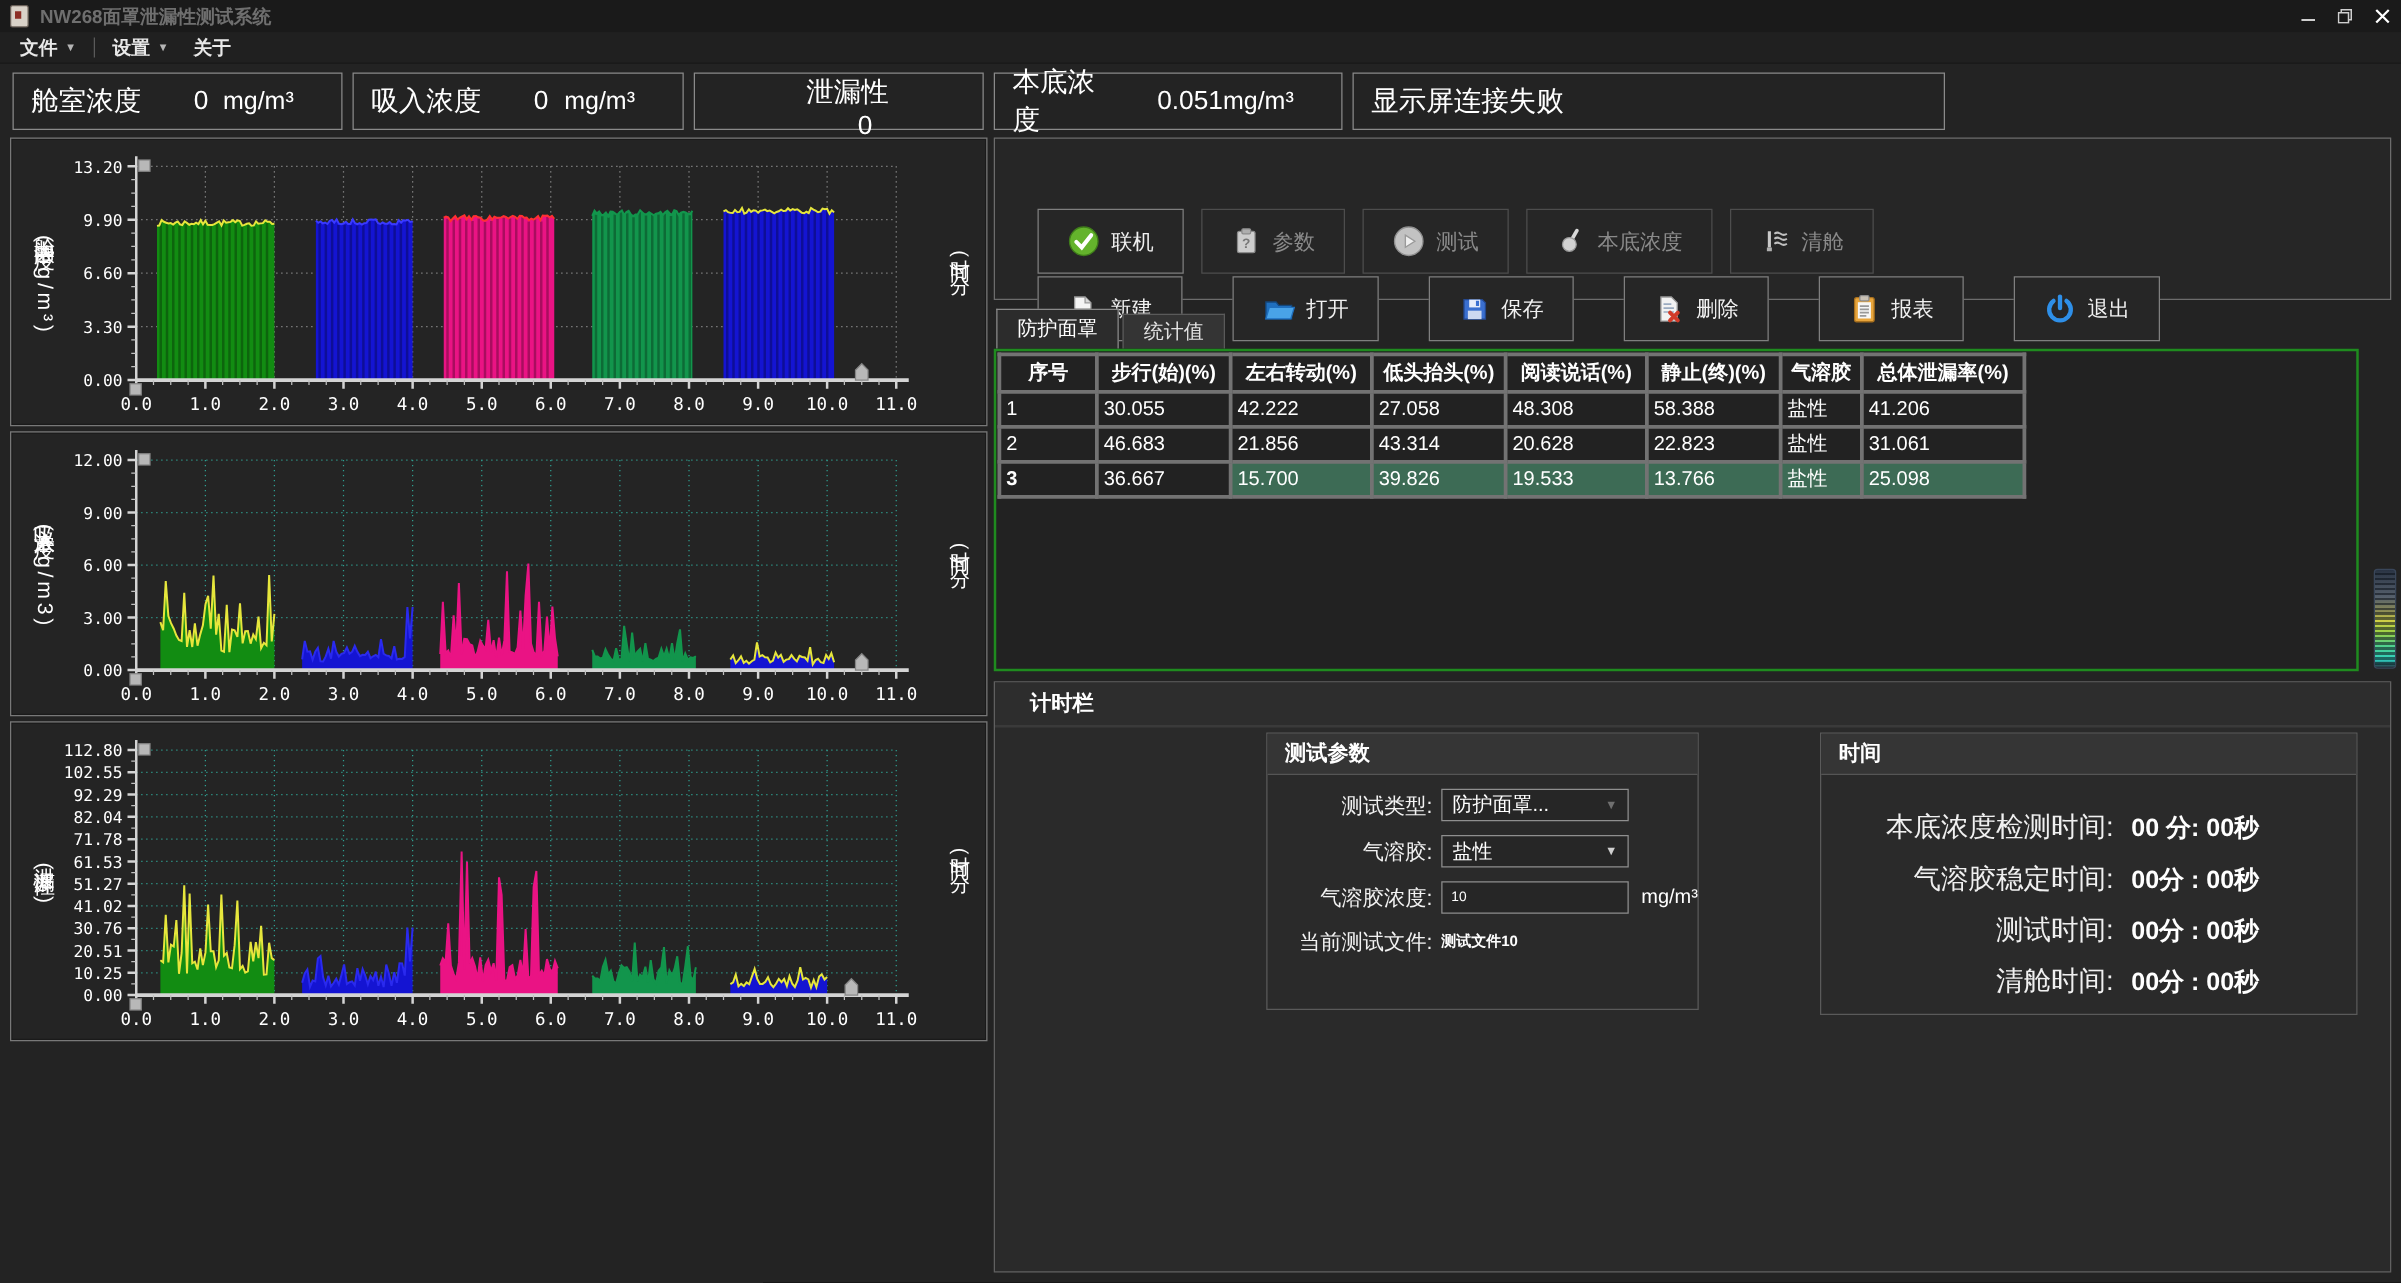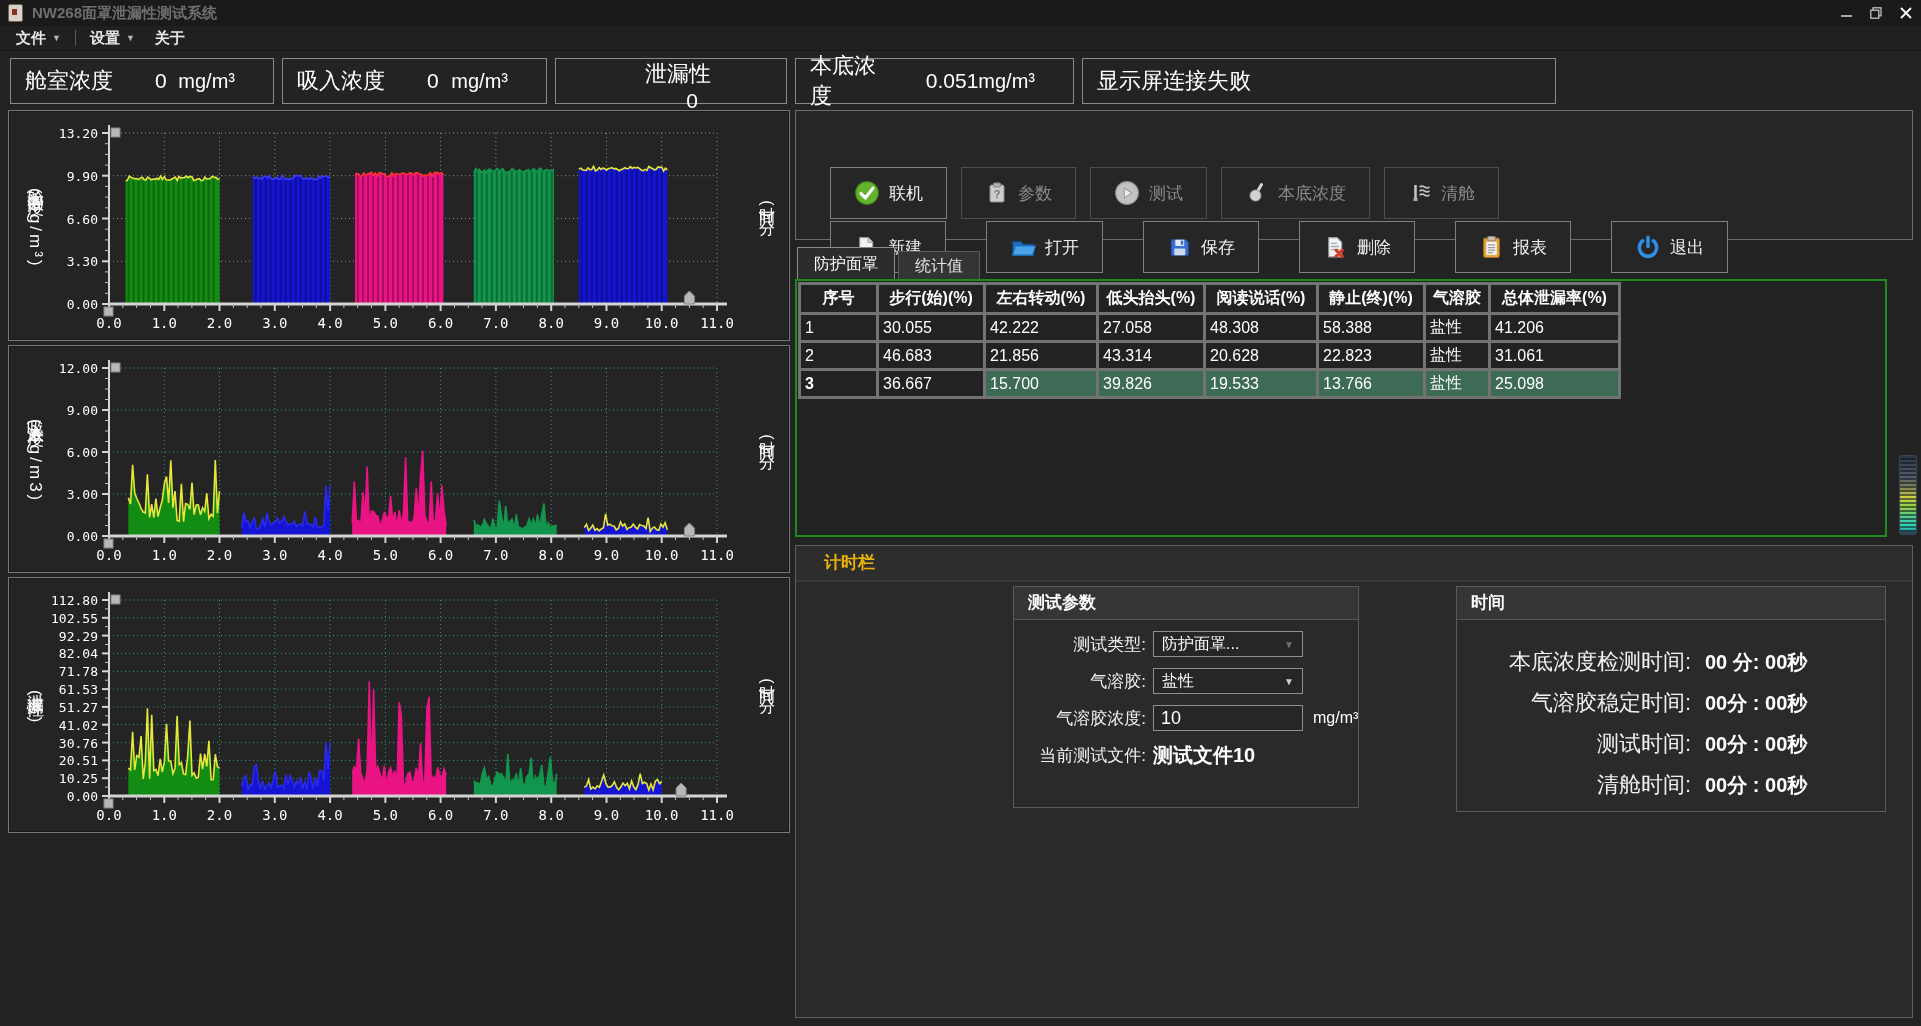"计时栏" .timer-head { color: #eab308 -> #ffffff }
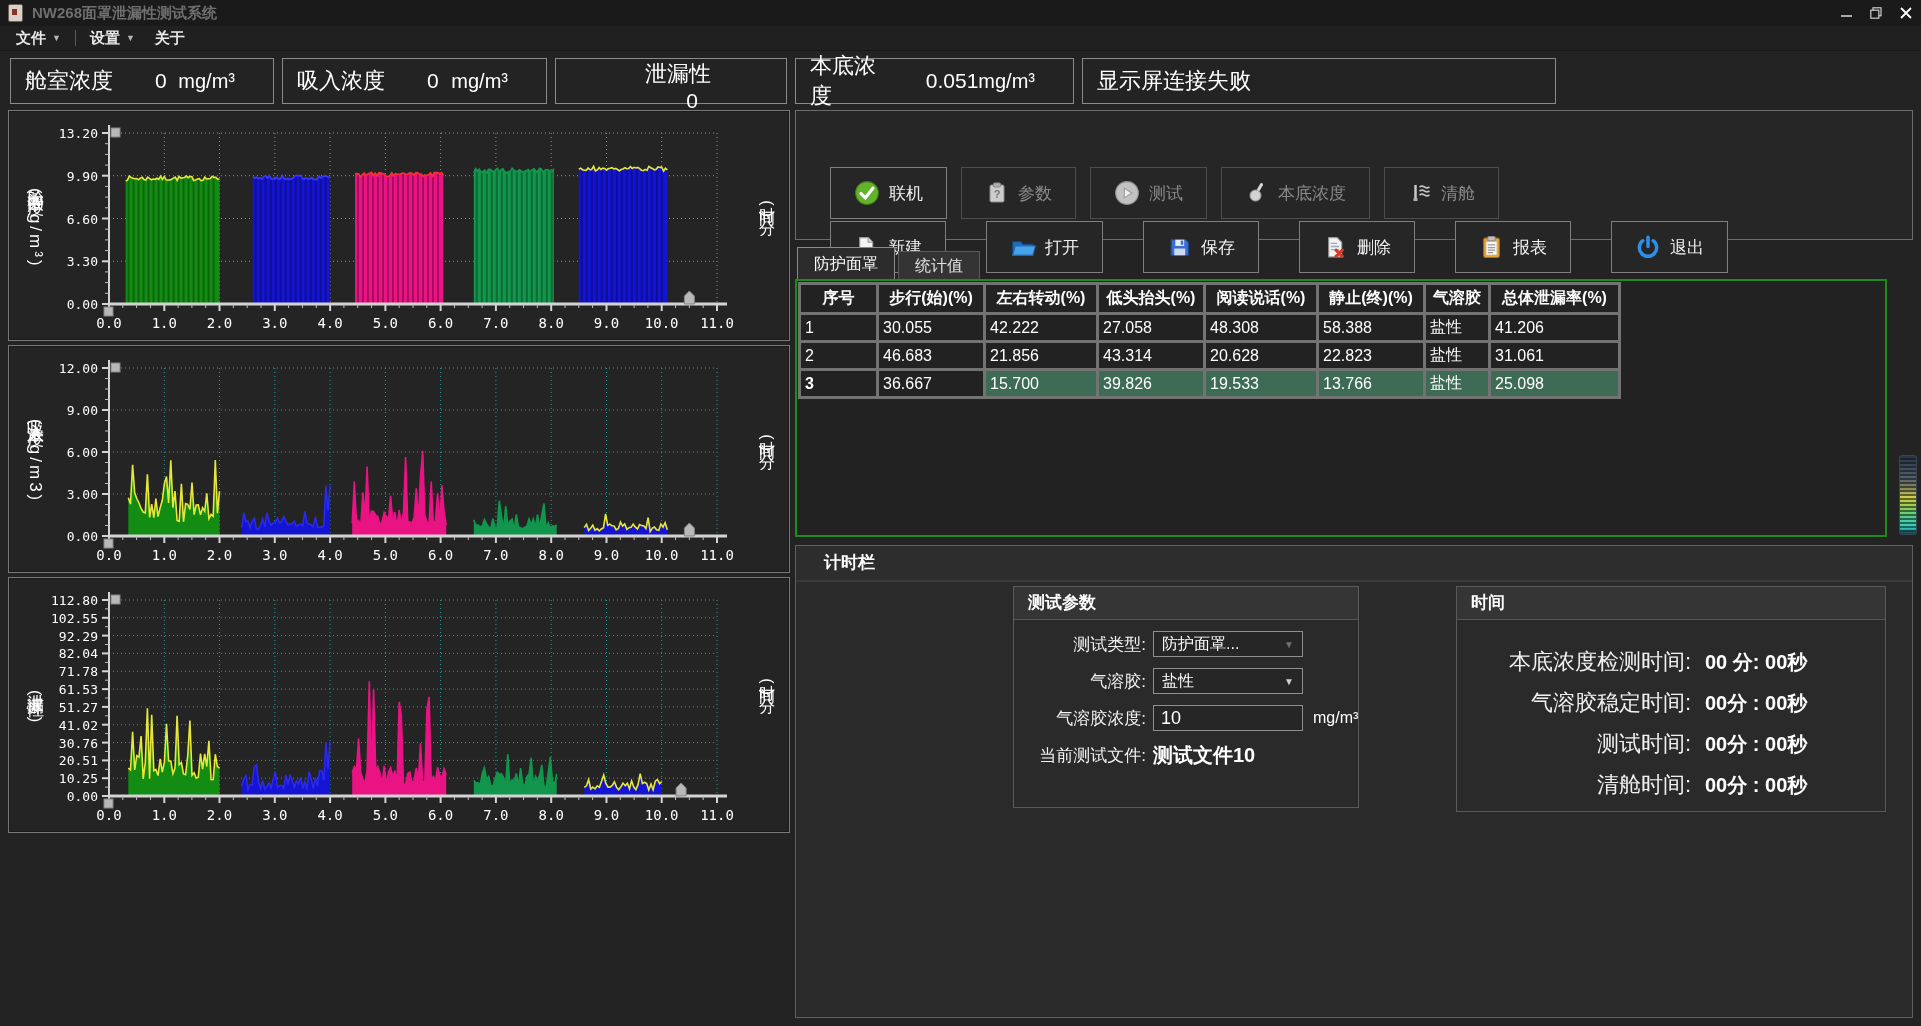"10" .tinput { font-size: 18px -> 11px }
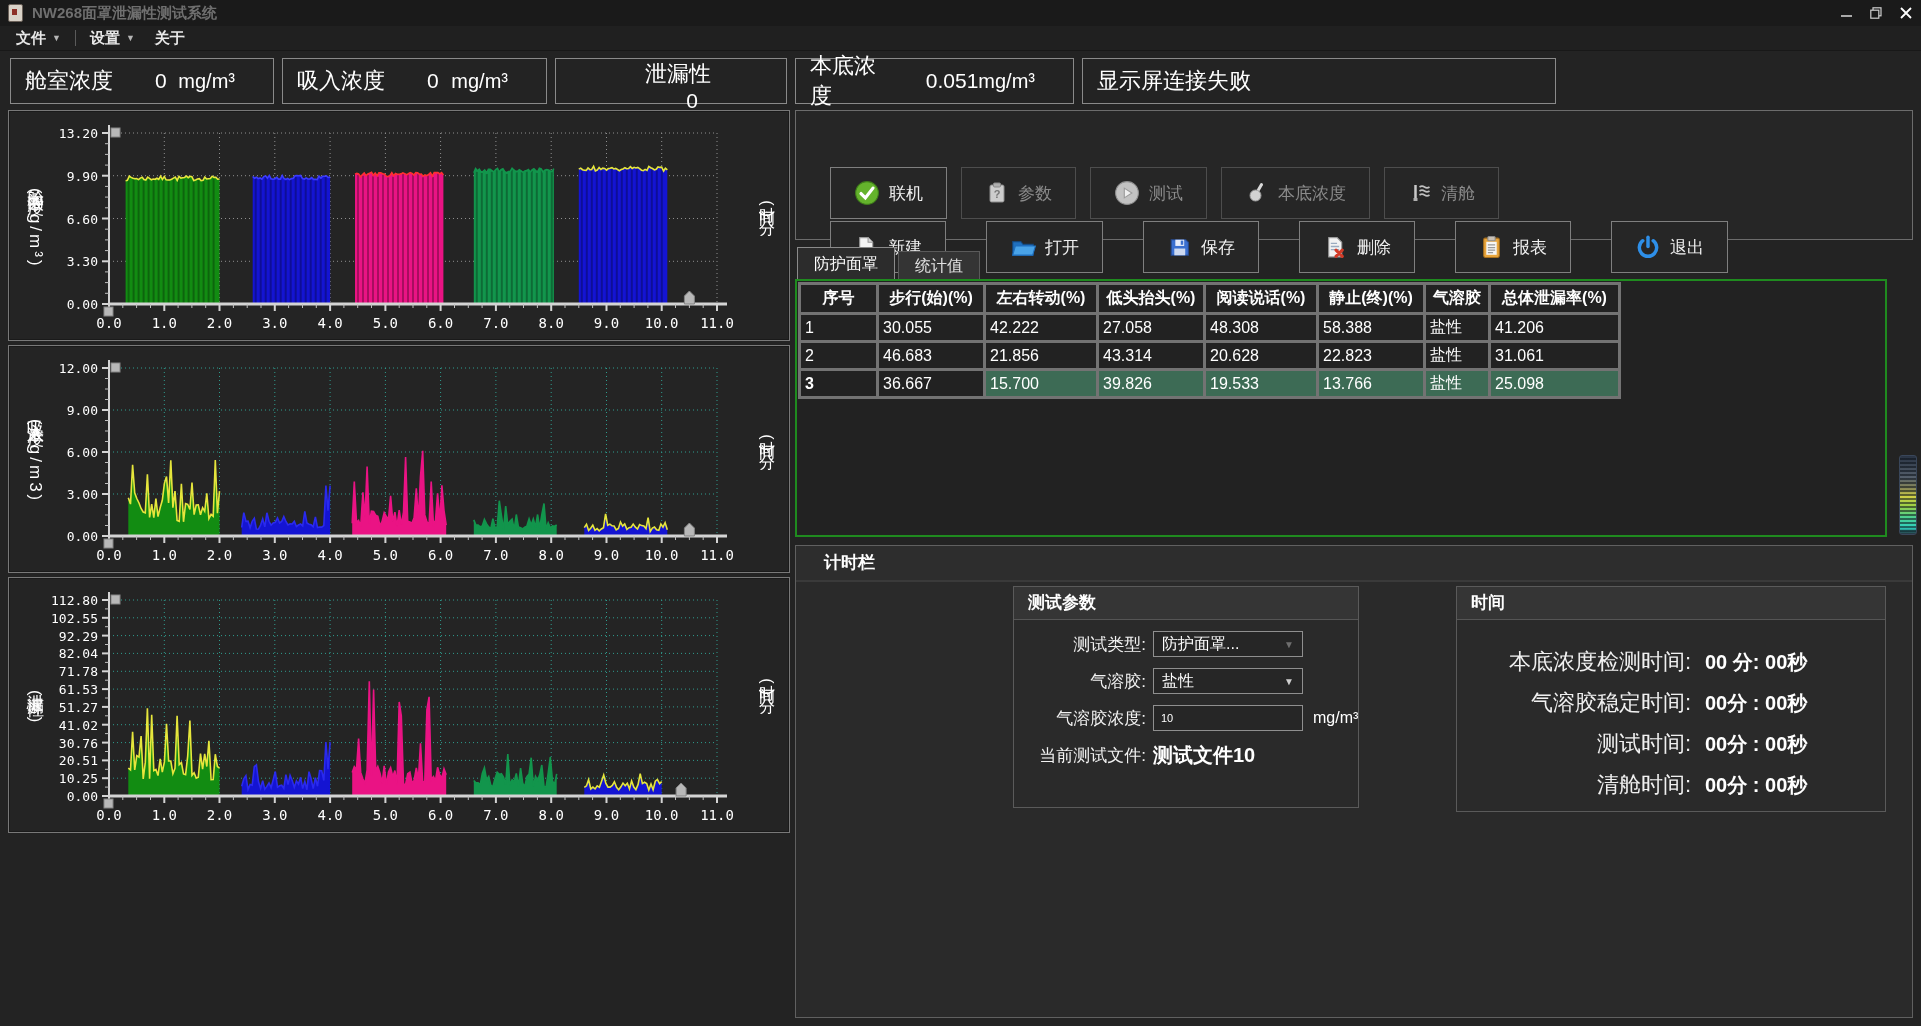"测试文件10" .pfile { font-size: 20px -> 12px }
